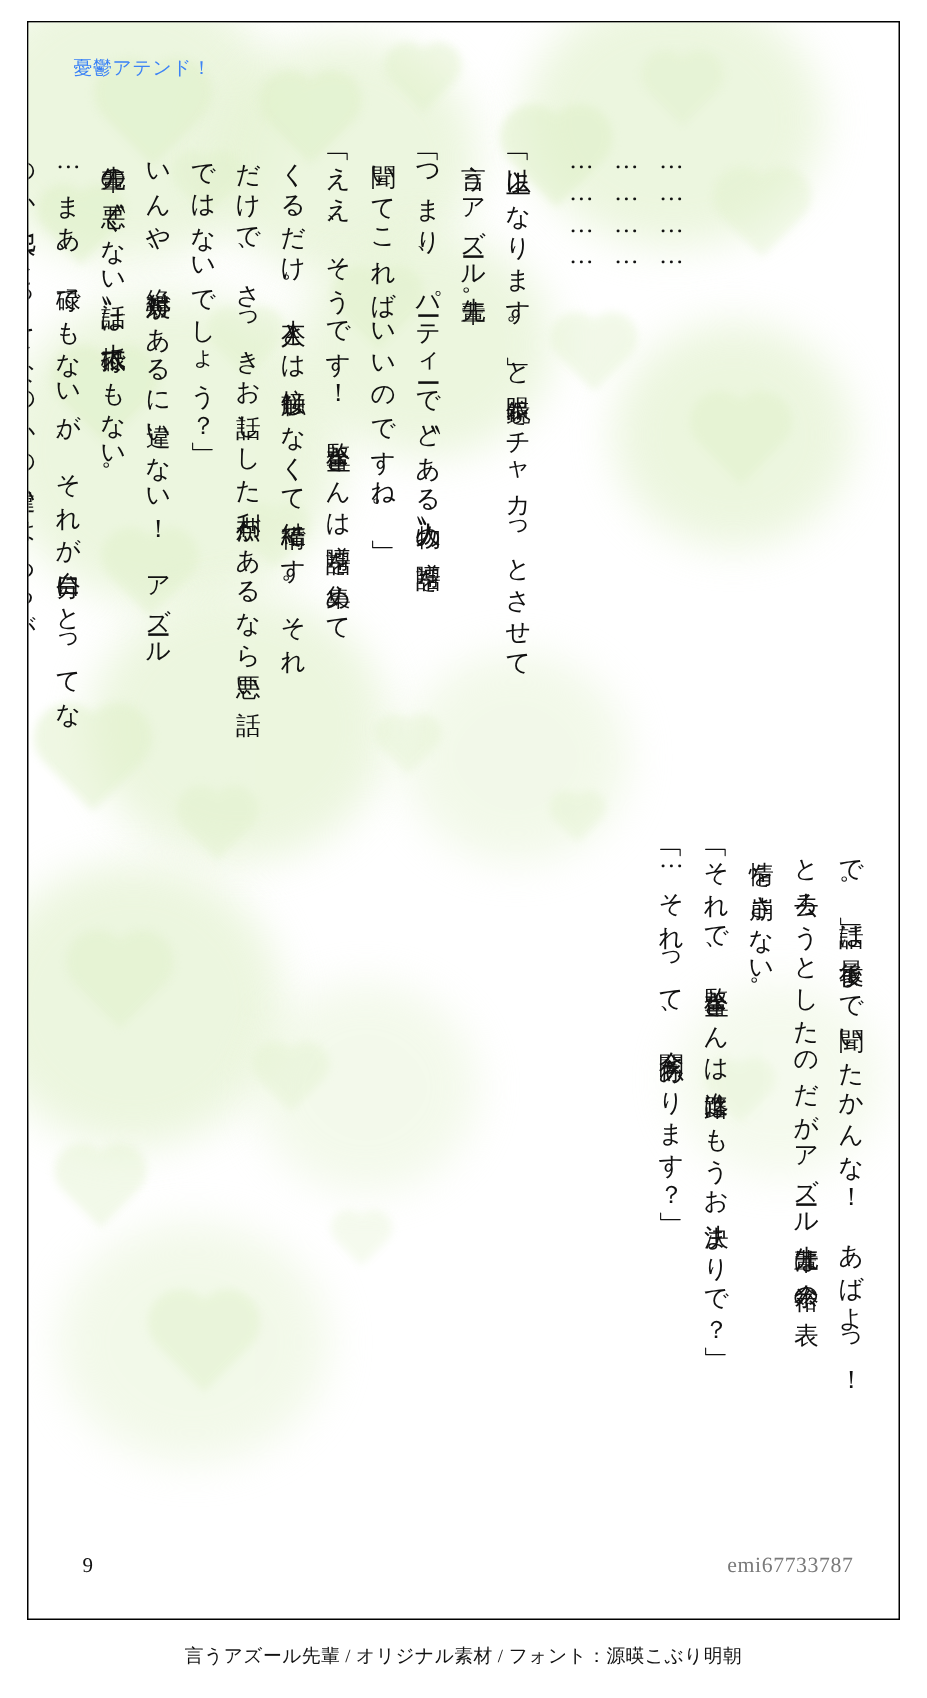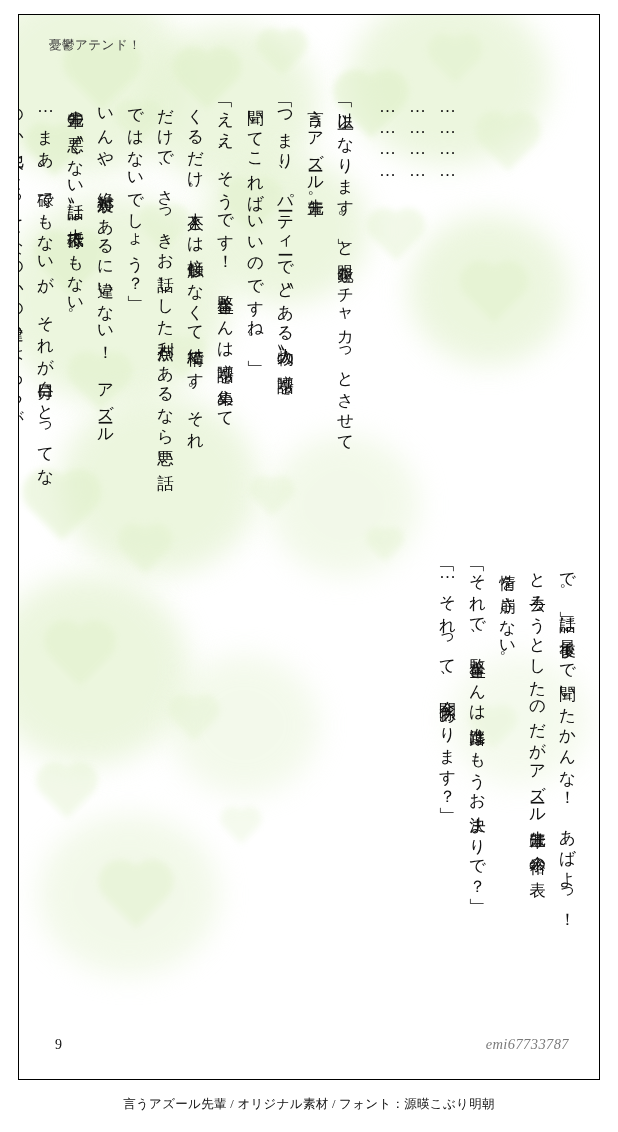"憂鬱アテンド！" .running-title { color: #404040 -> #3b82f6 }
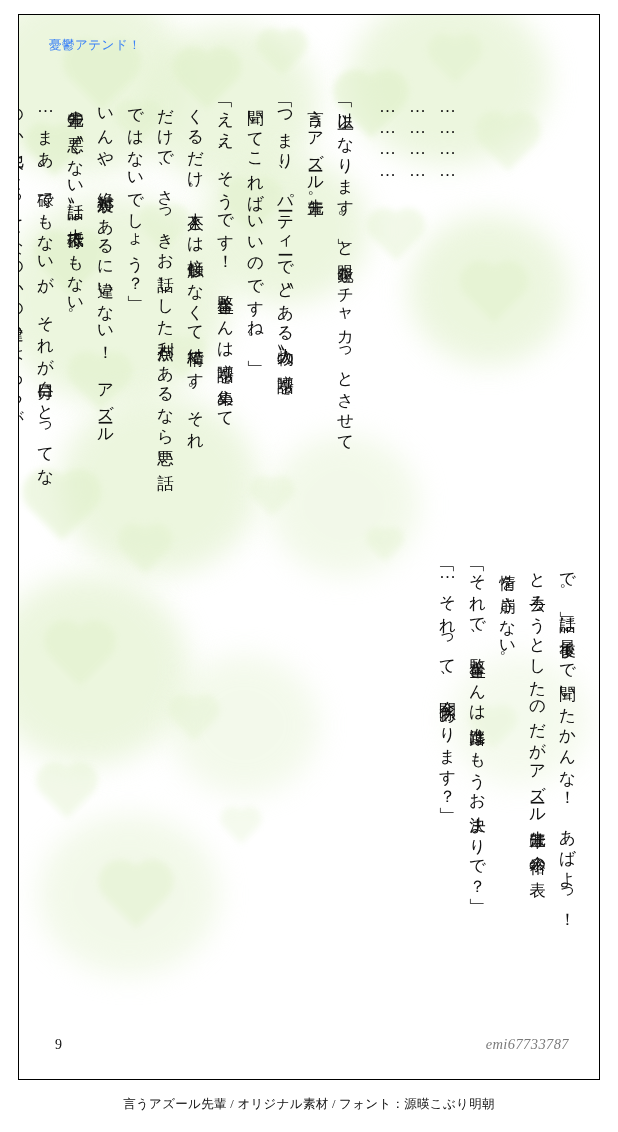"emi67733787" .signature { font-style: italic -> none }
